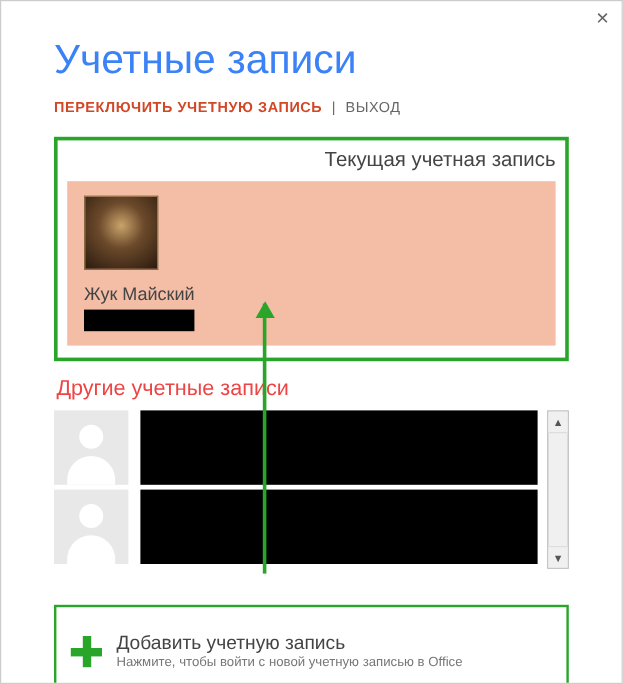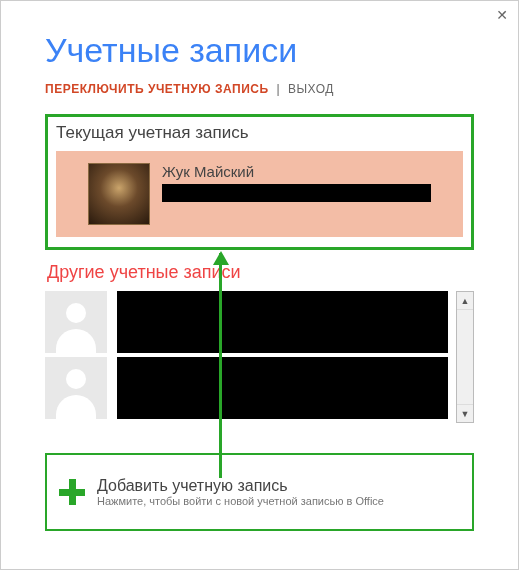"Текущая учетная запись" .green-box { text-align: none -> right }
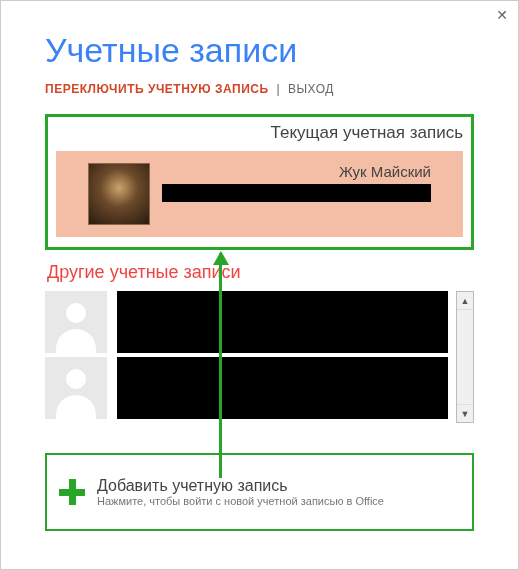"Жук Майский" .current-card { flex-direction: none -> column; padding: 12px 32px -> 12px 14px }
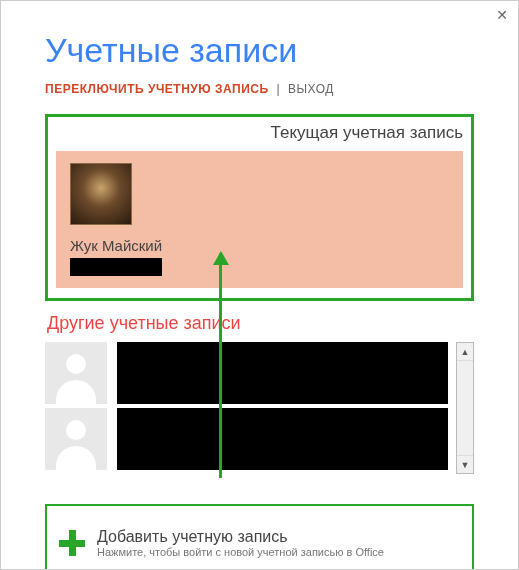"Нажмите, чтобы войти с новой" div.add-sub { text: учетной -> учетную }
